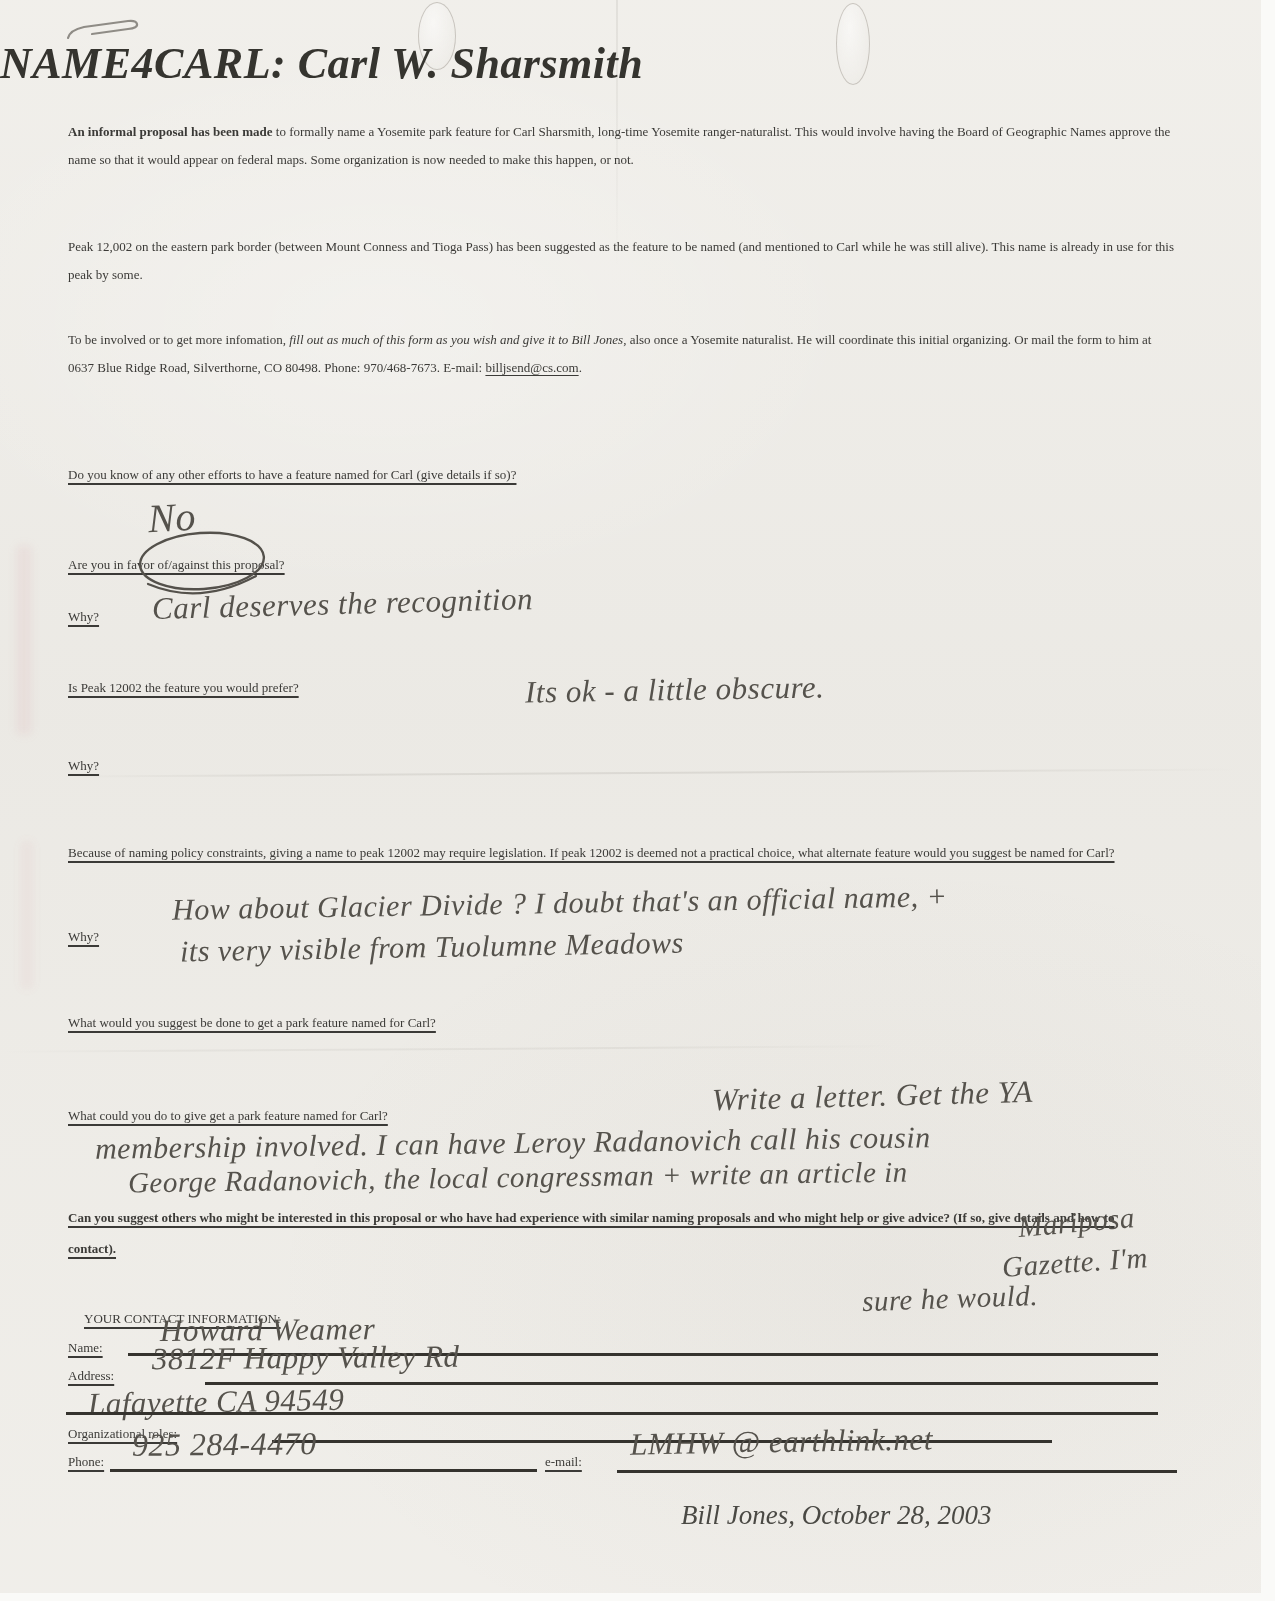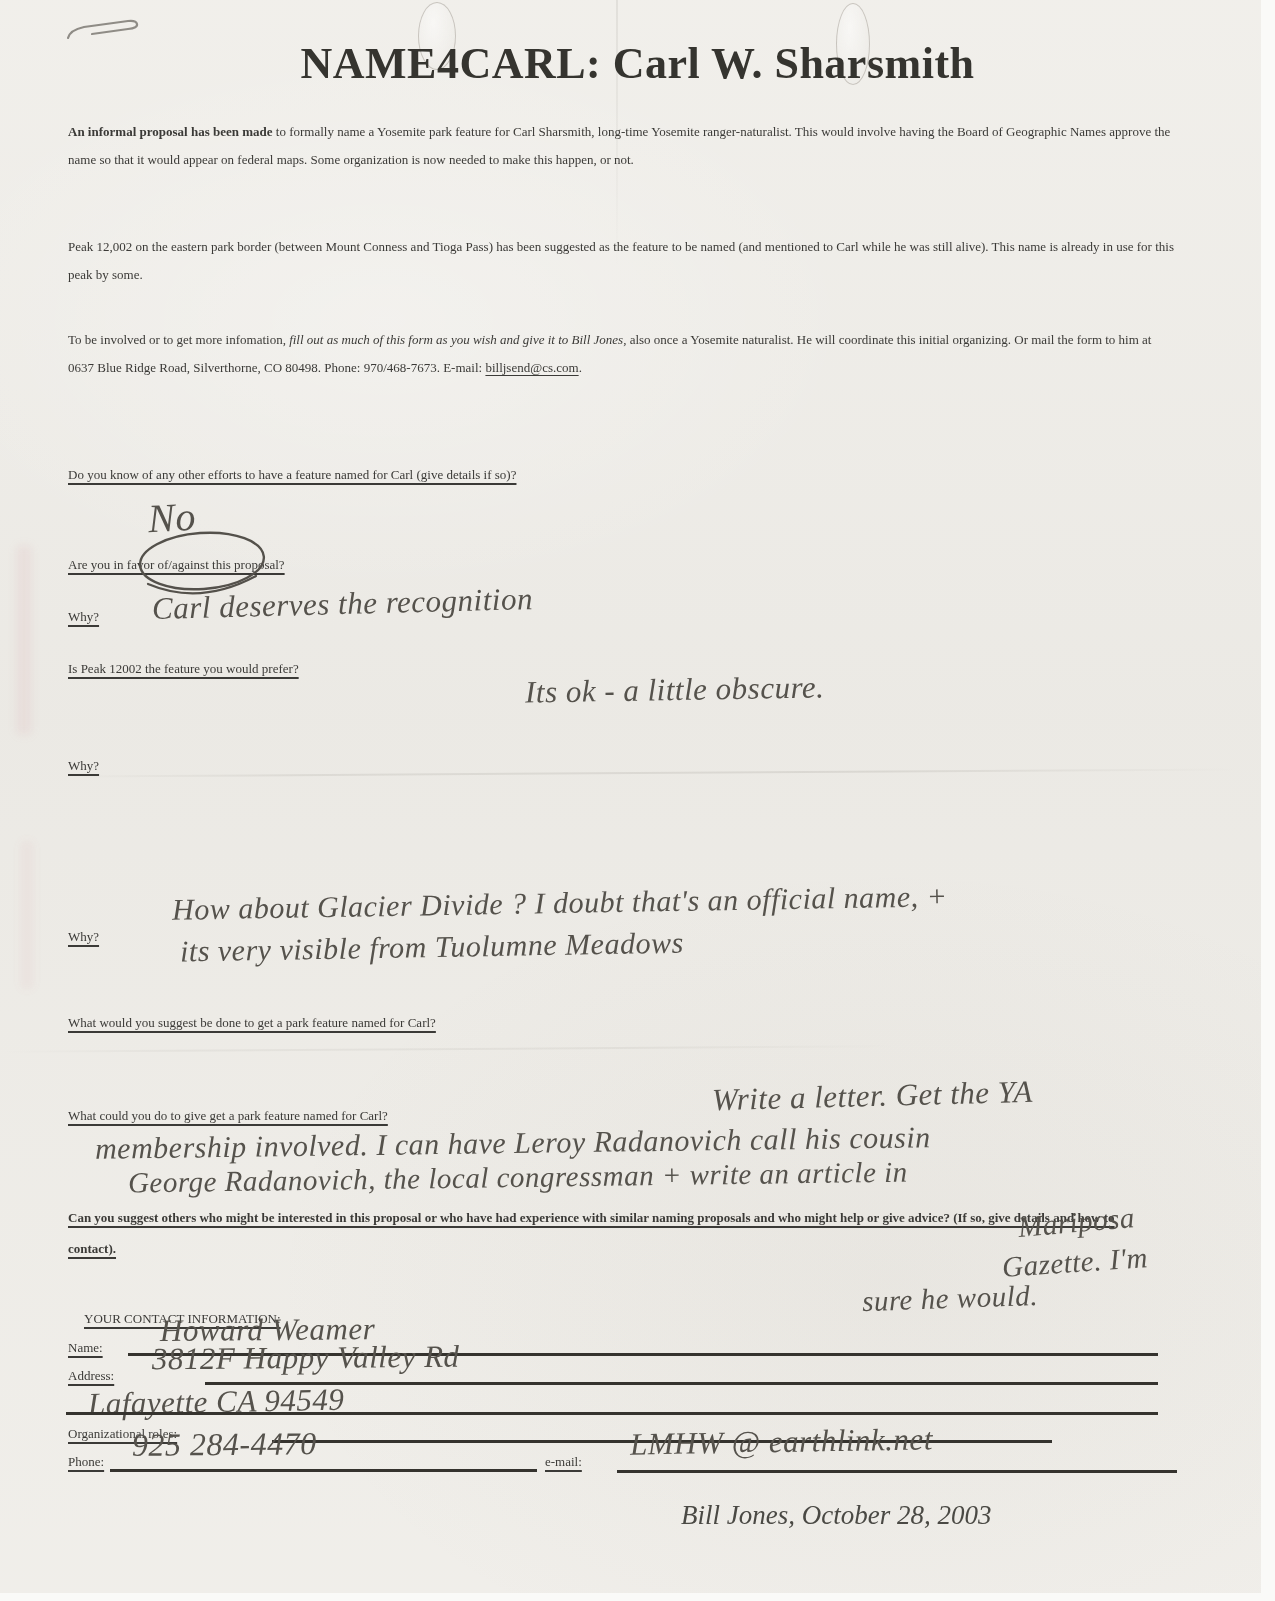"NAME4CARL: Carl W. Sharsmith" div.abs { font-style: none -> italic; text-align: center -> left }
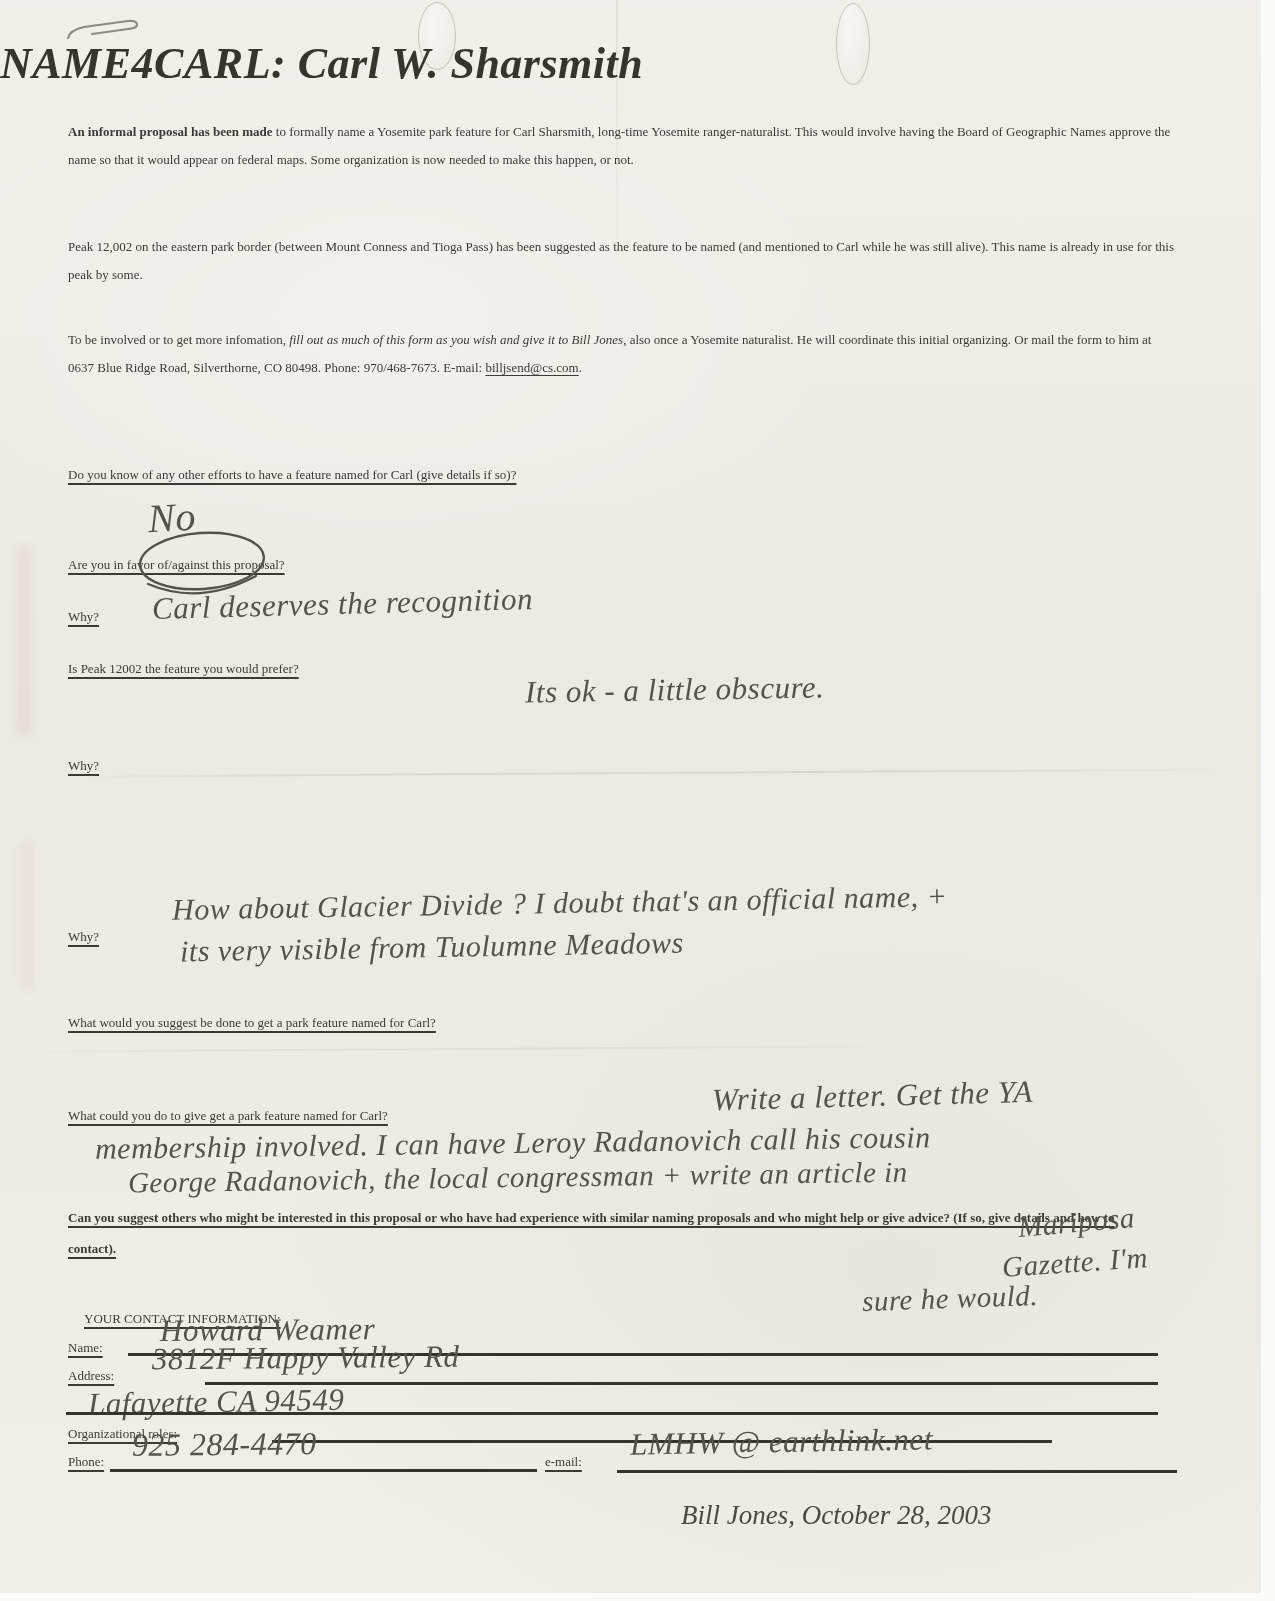"Is Peak 12002 the feature" div.abs { top: 653px -> 672px }
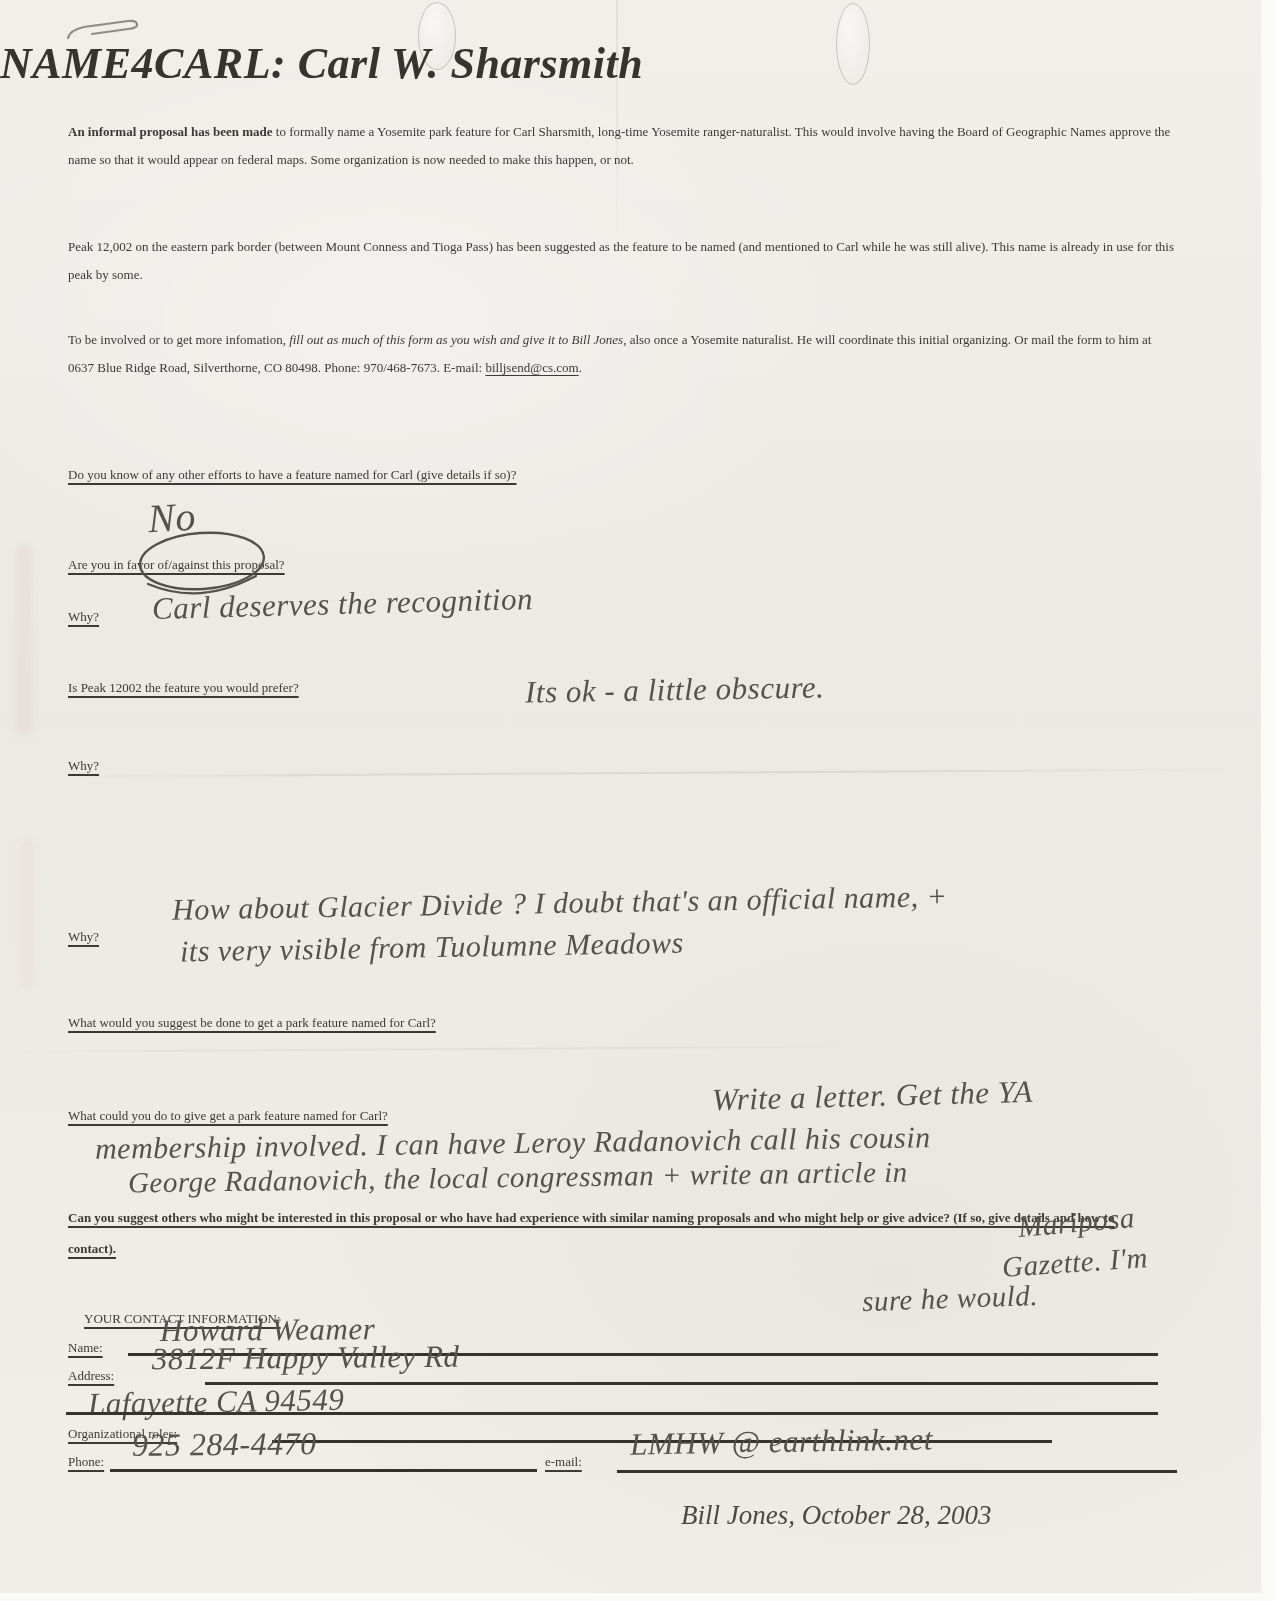"Because of naming policy constraints," div.abs { html: none -> <div>Because of naming policy constraints, giving a name to peak 12002 may require legislation. If peak 12002 is deemed not a practical choice, what alternate feature would you suggest be named for Carl?</div> }
